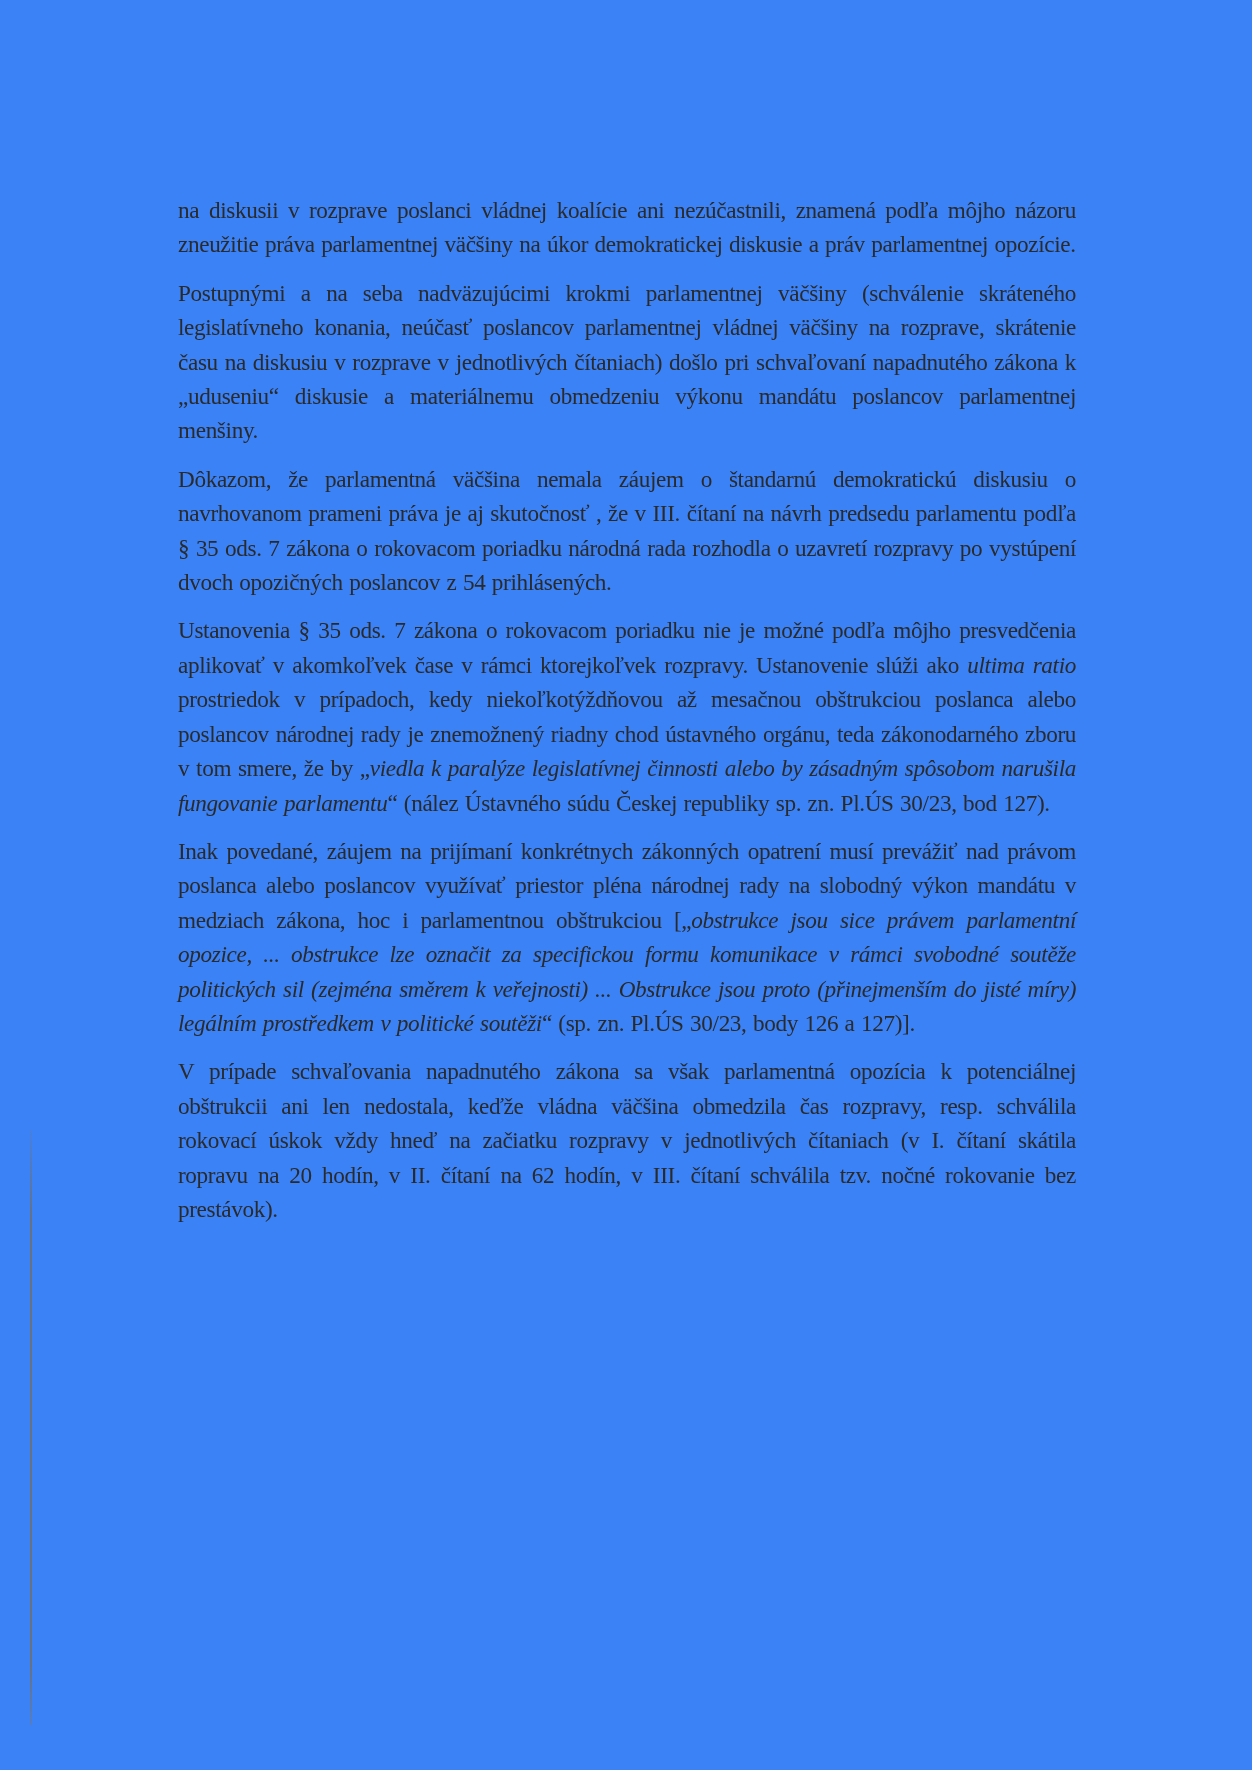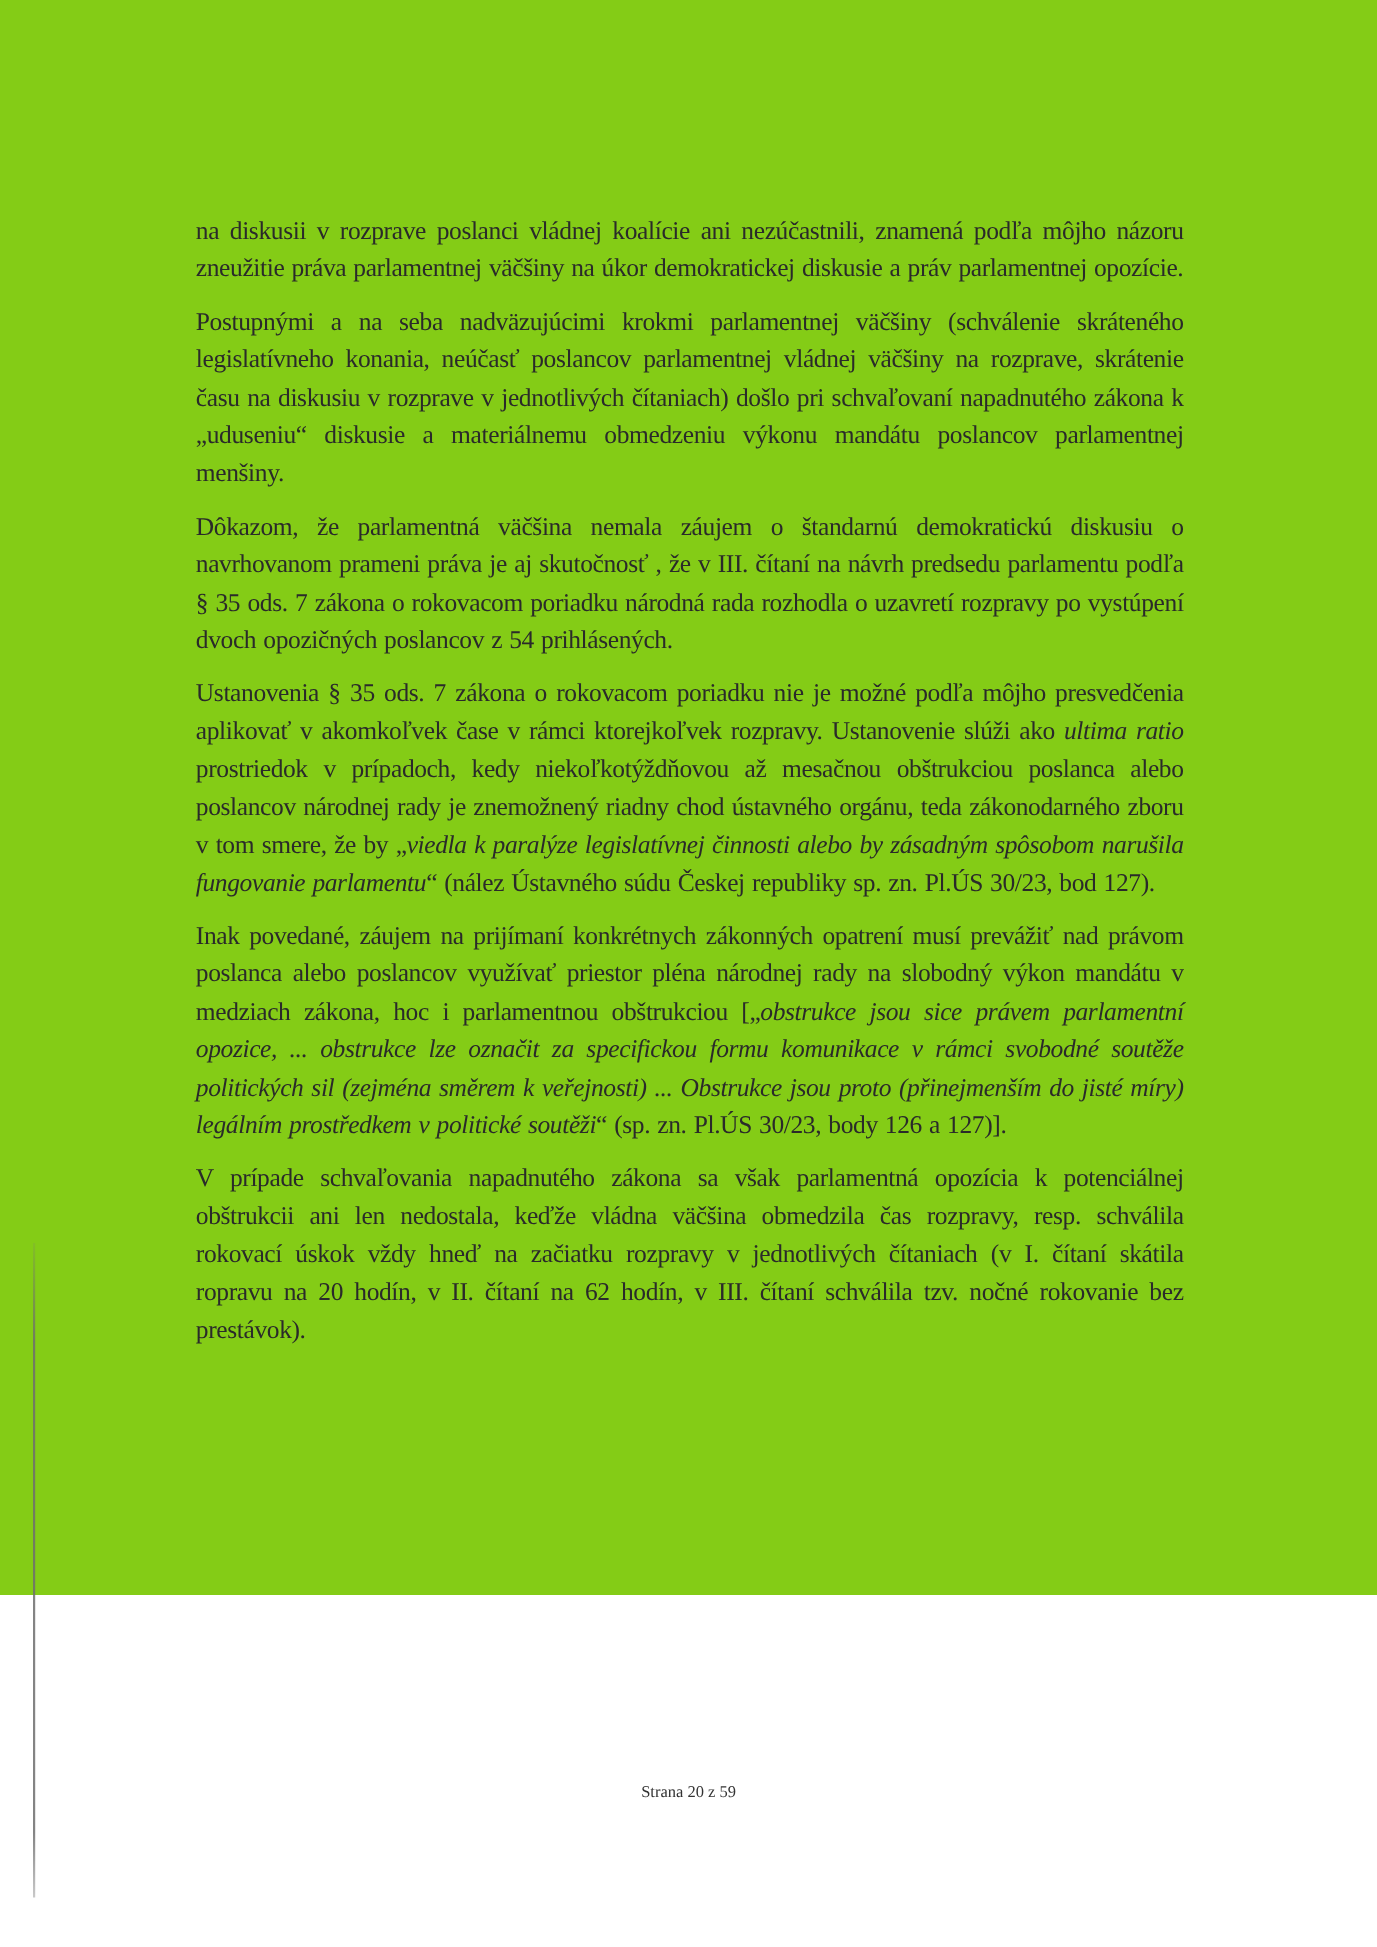"na diskusii v rozprave poslanci" .page { background: #84cc16 -> #3b82f6; height: 1450px -> 1770px }
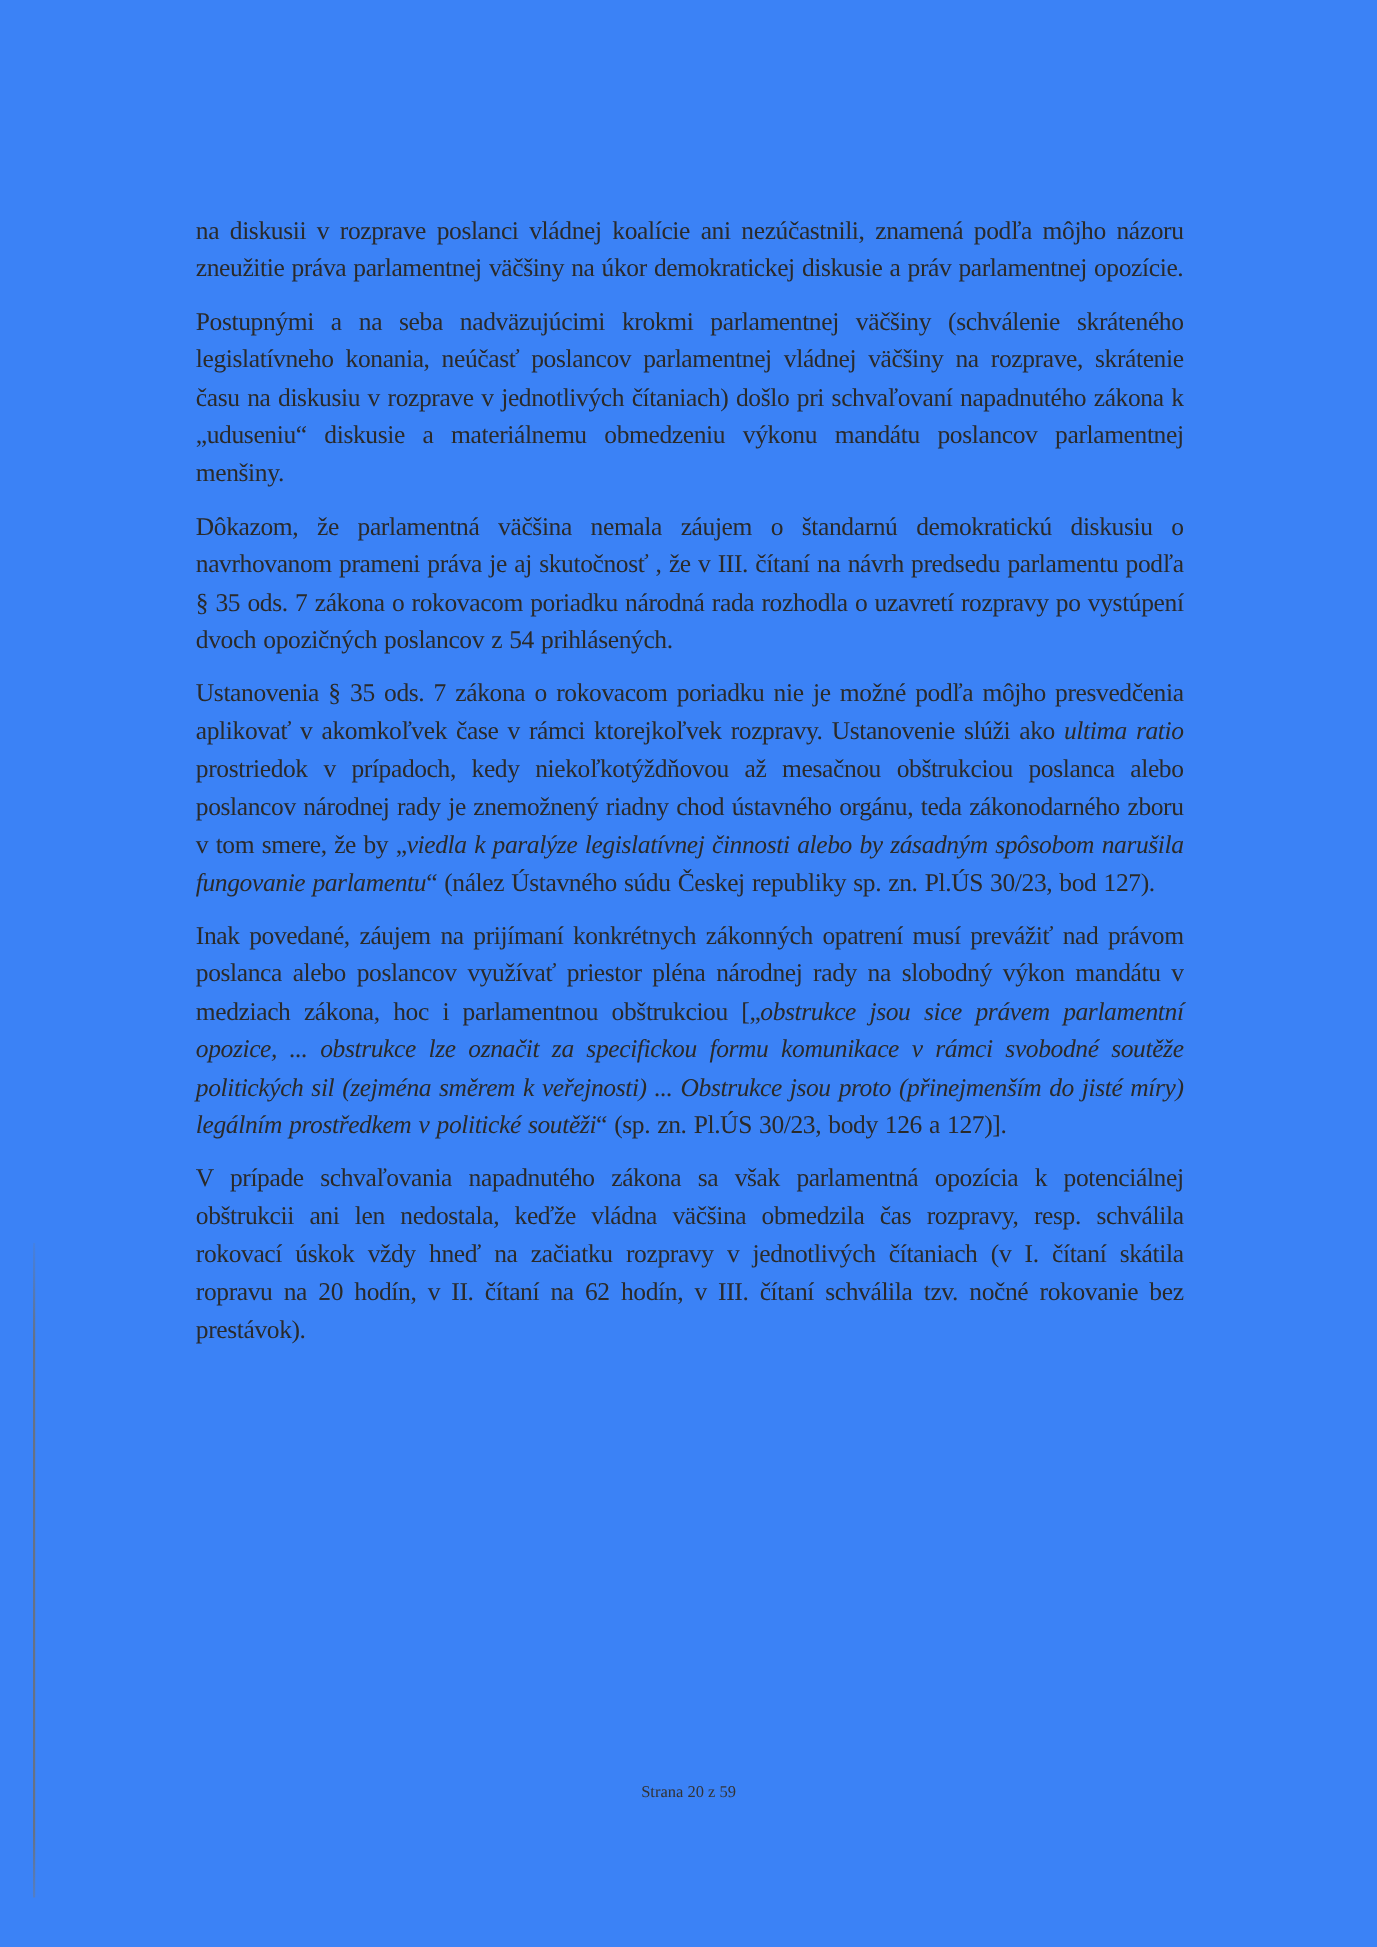"Strana 20 z 59" div.footer { html: <div> <span>Strana 20 z 59</span> </div> -> none }
